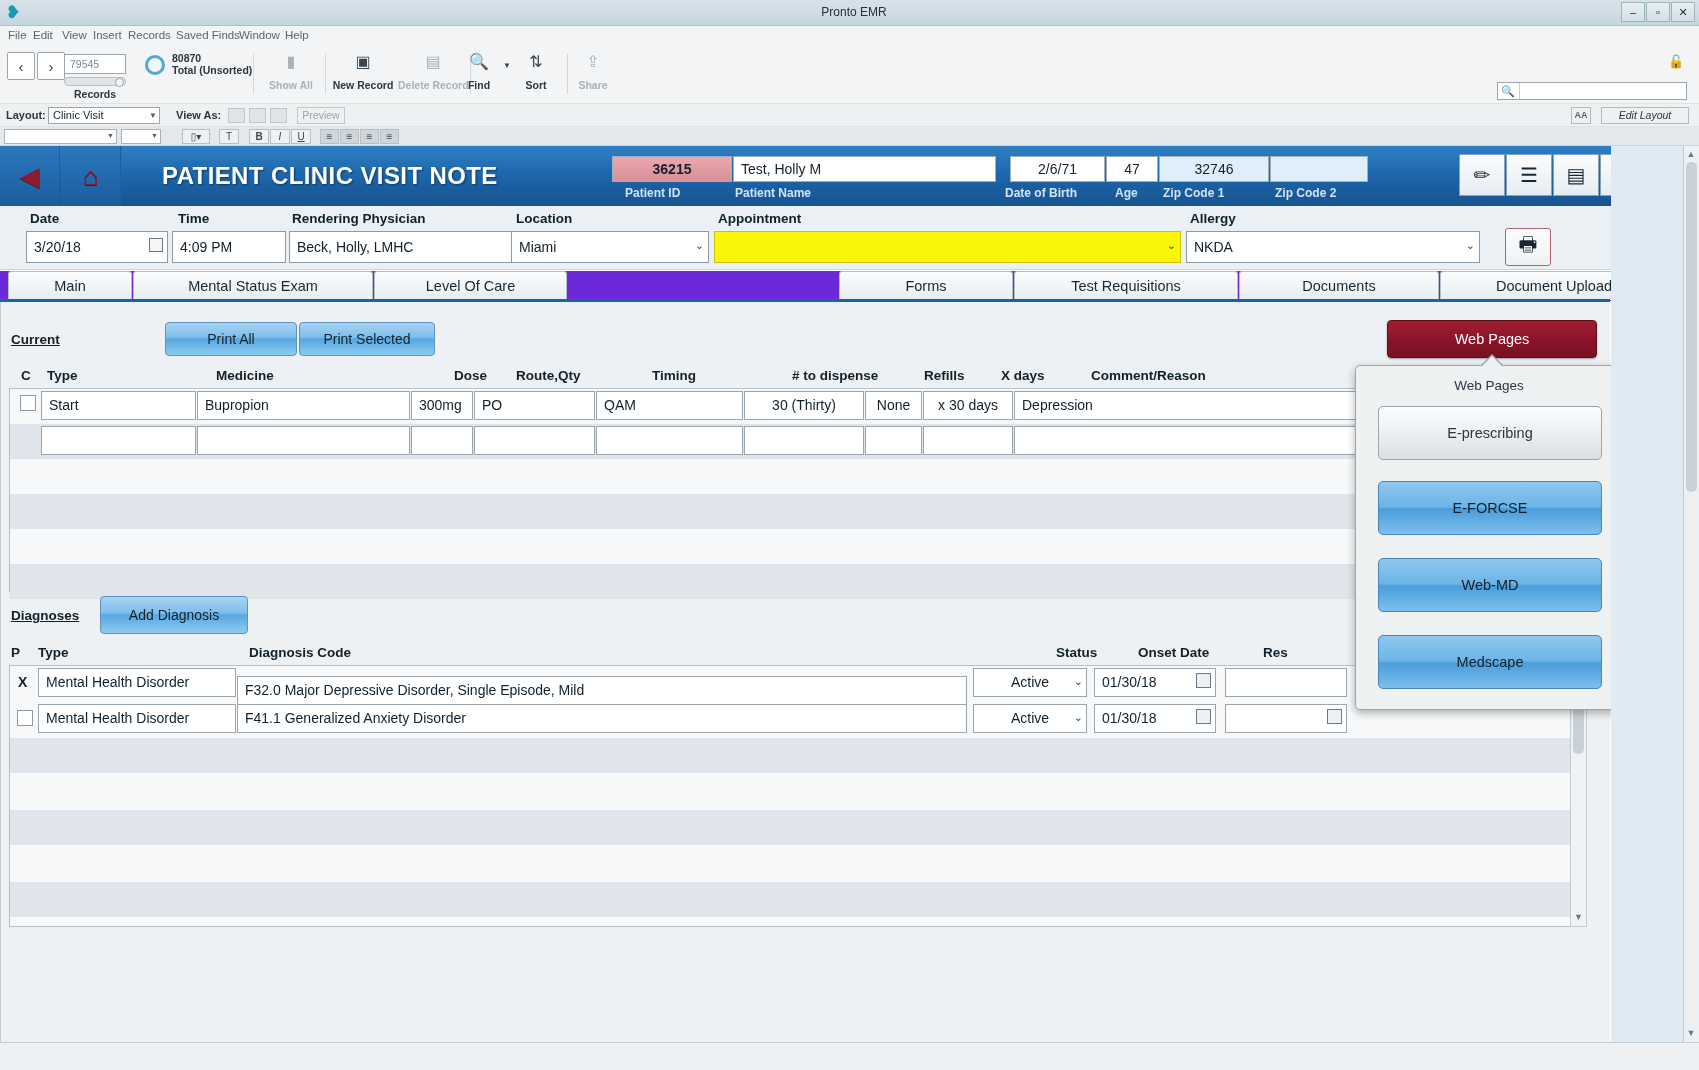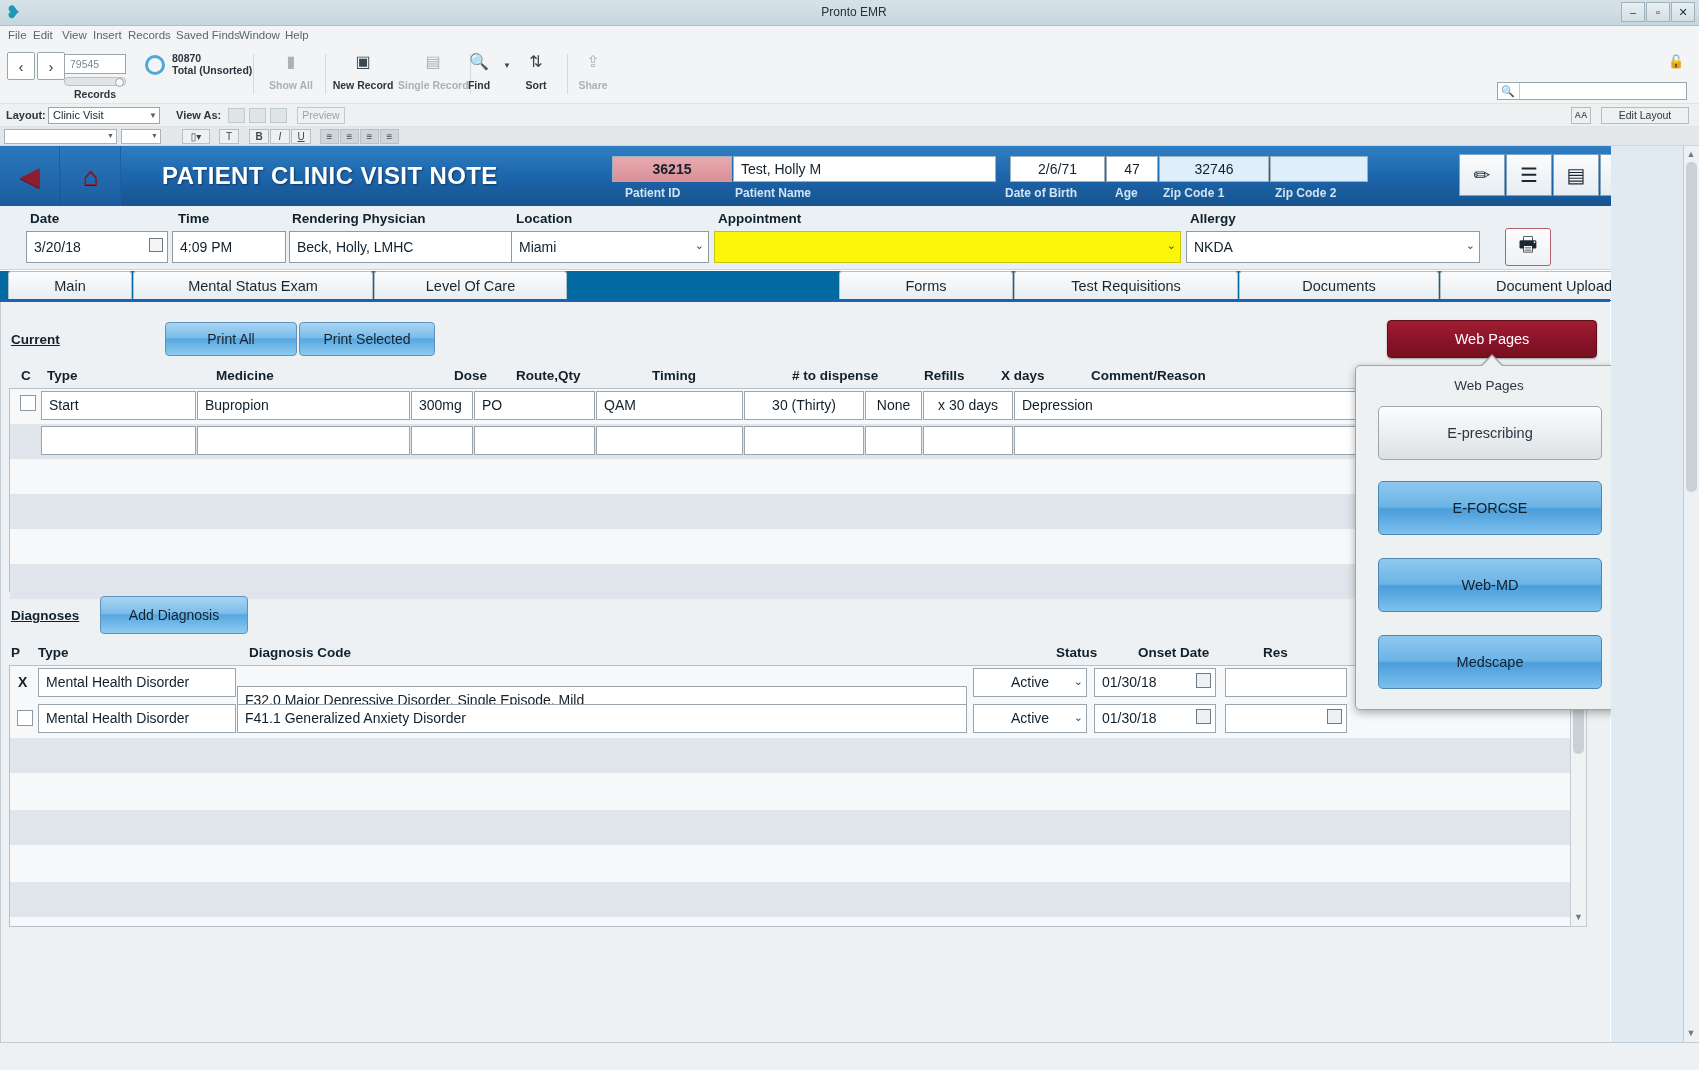"Single Record" span.lbl { text: Single -> Delete }
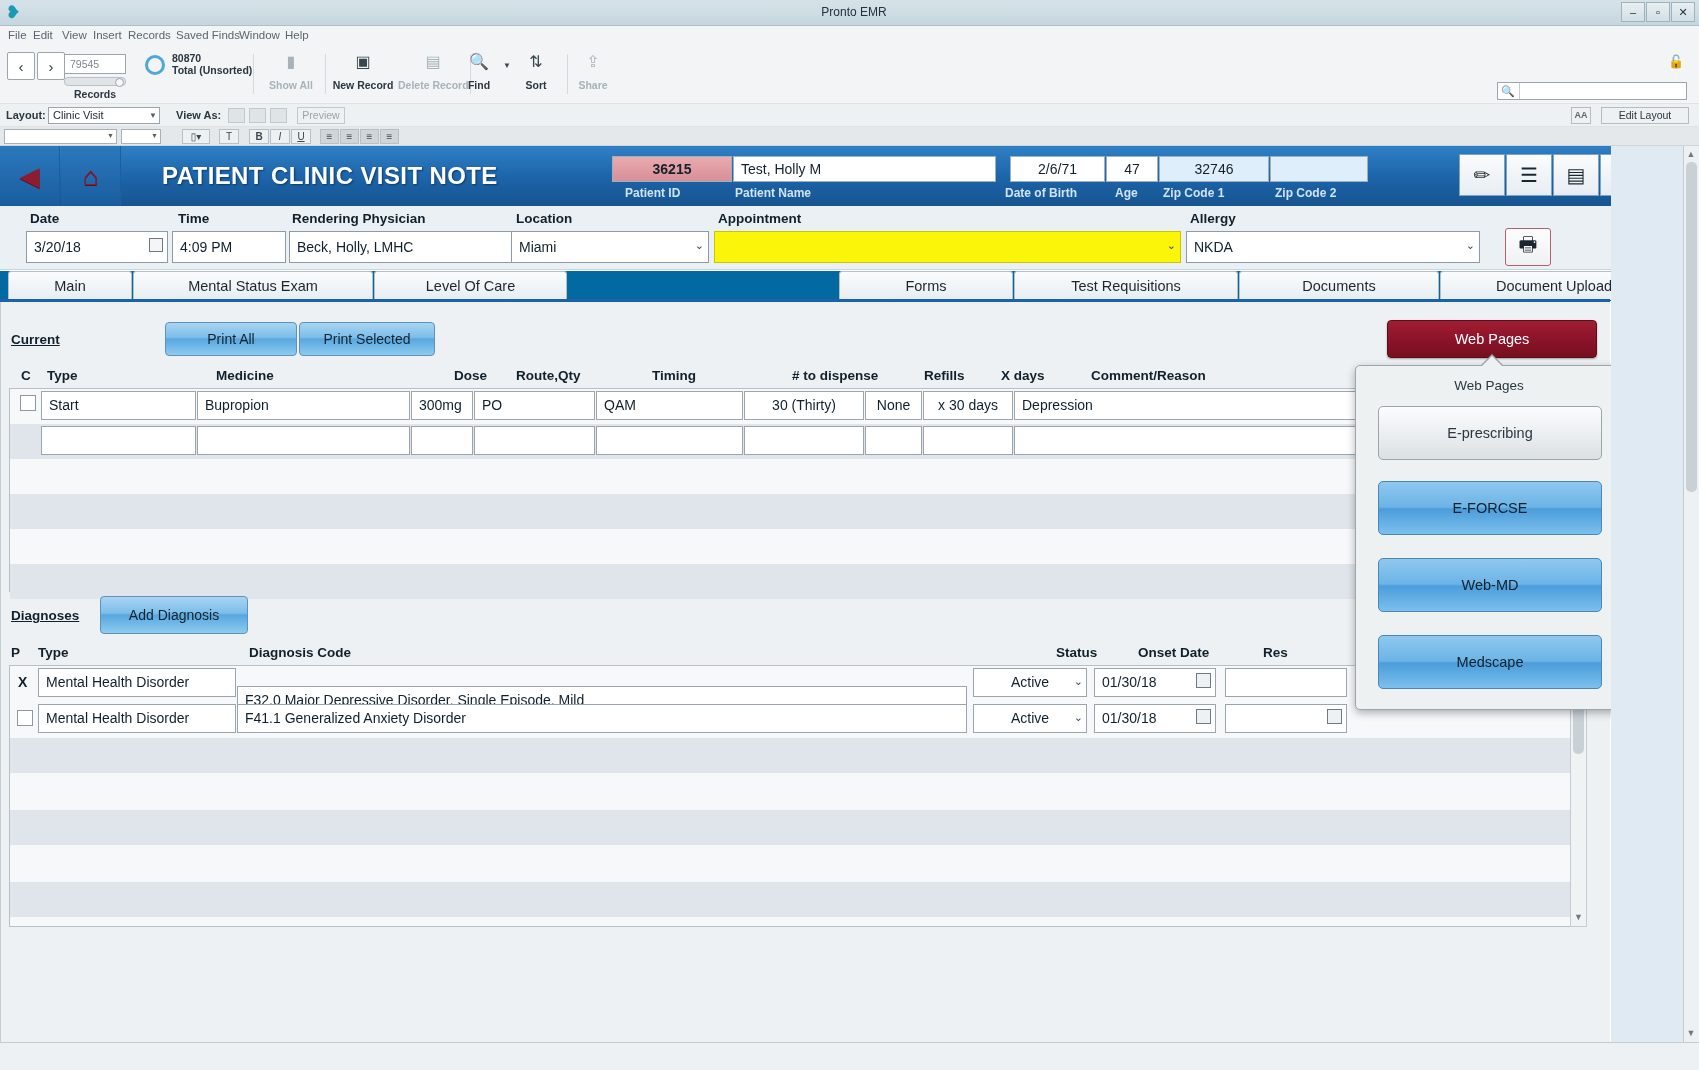"Edit Layout" .editlayoutbtn { font-style: none -> italic }
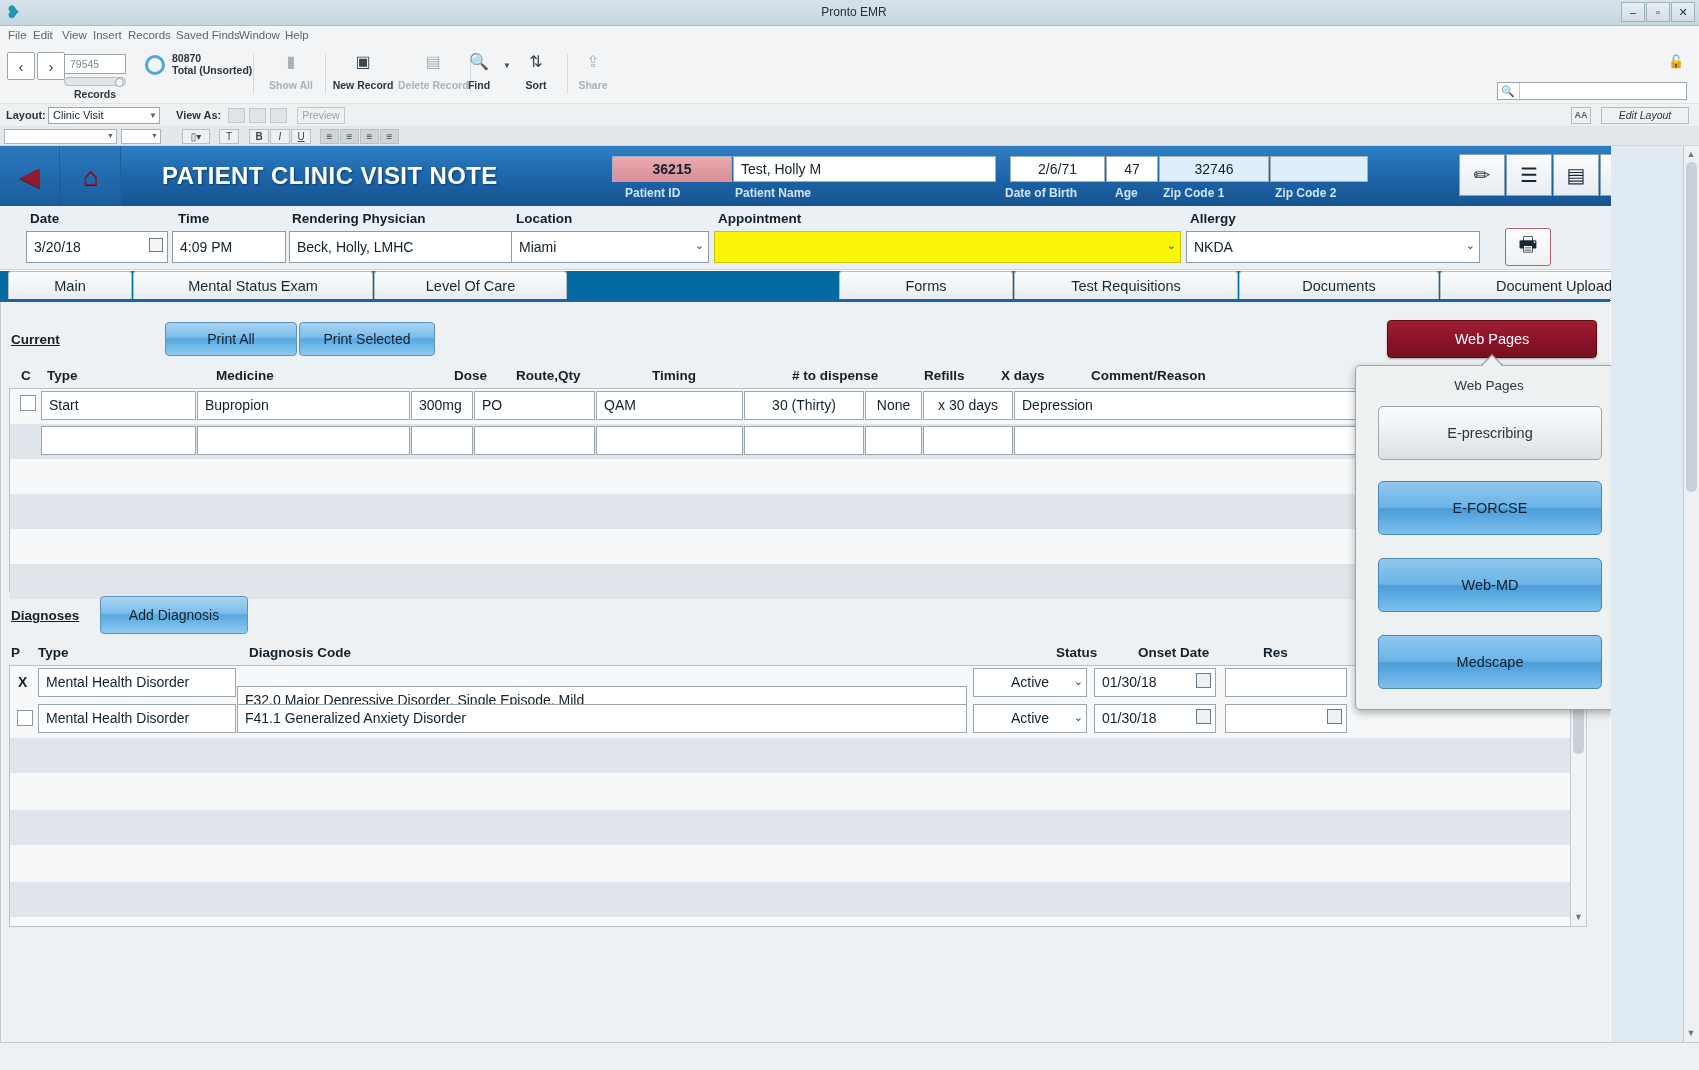"Main" .tabsrow { background: #0369a1 -> #6d28d9 }
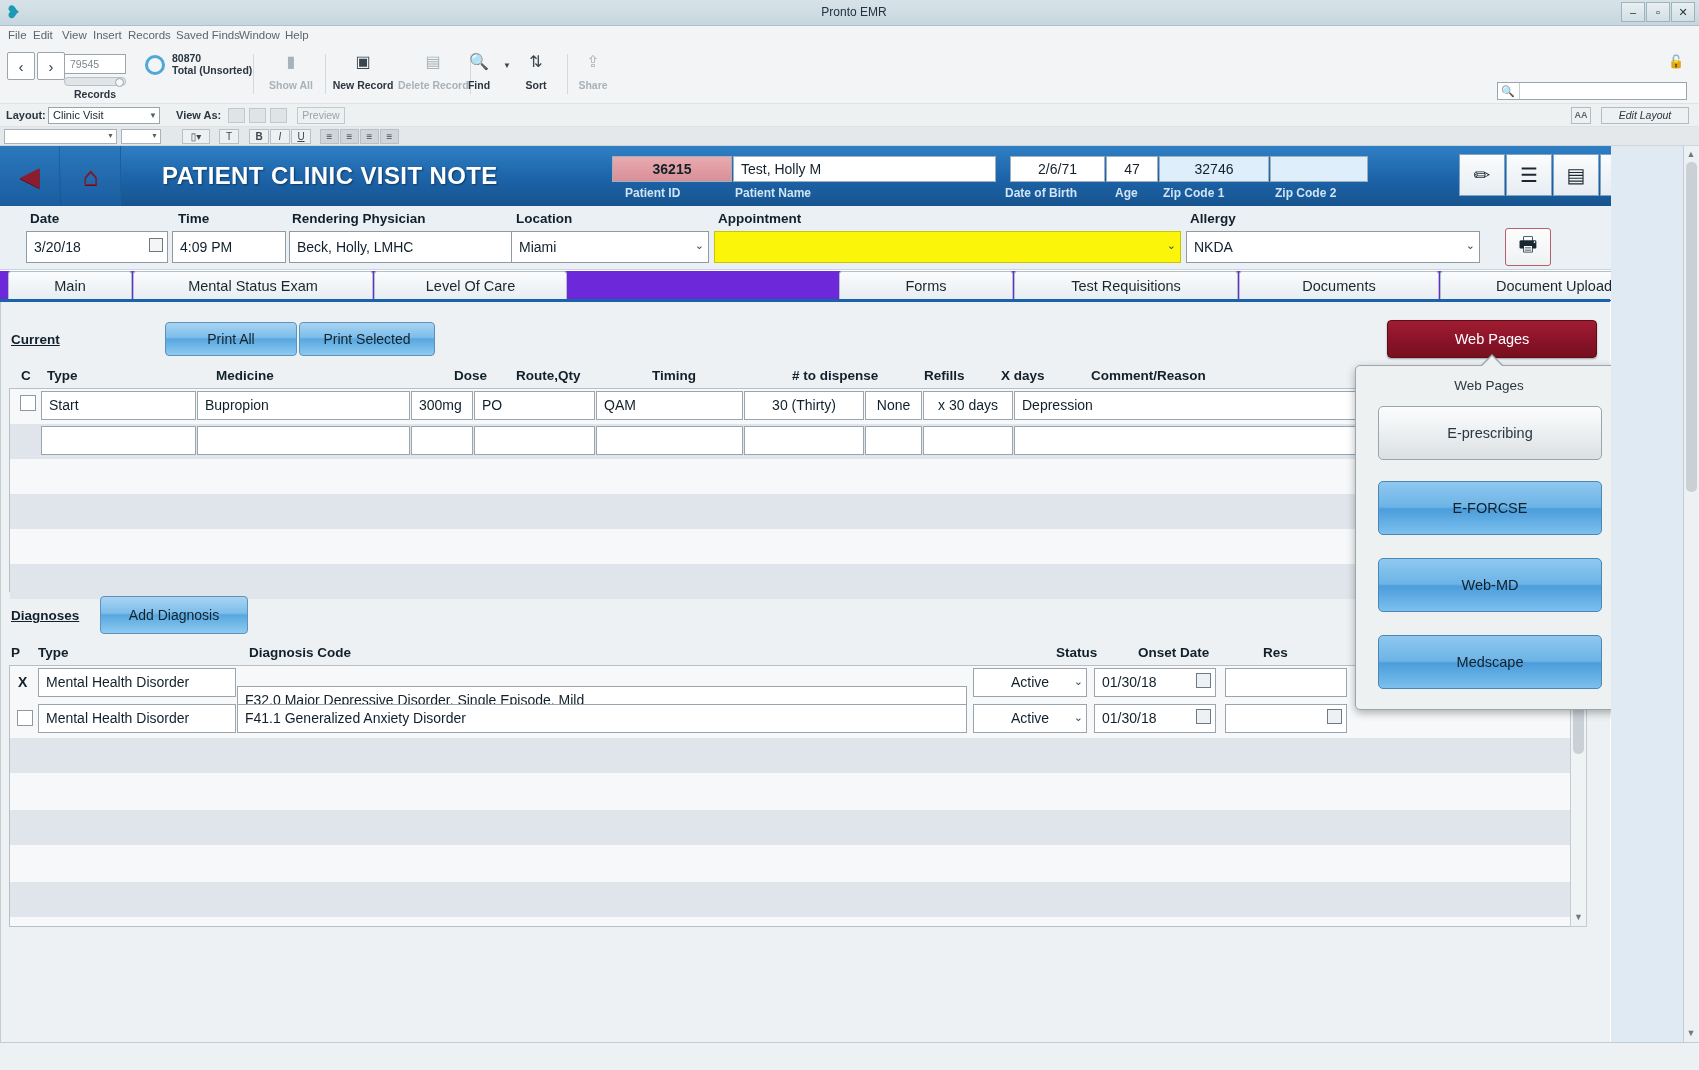"F32.0 Major Depressive Disorder, Single" div.cell { top: 20px -> 10px }
